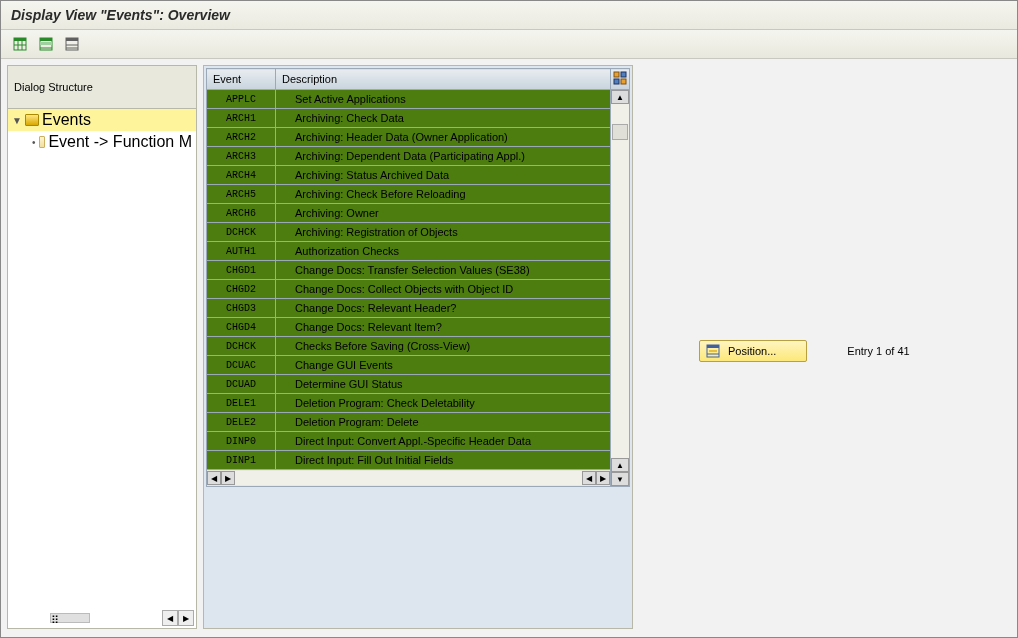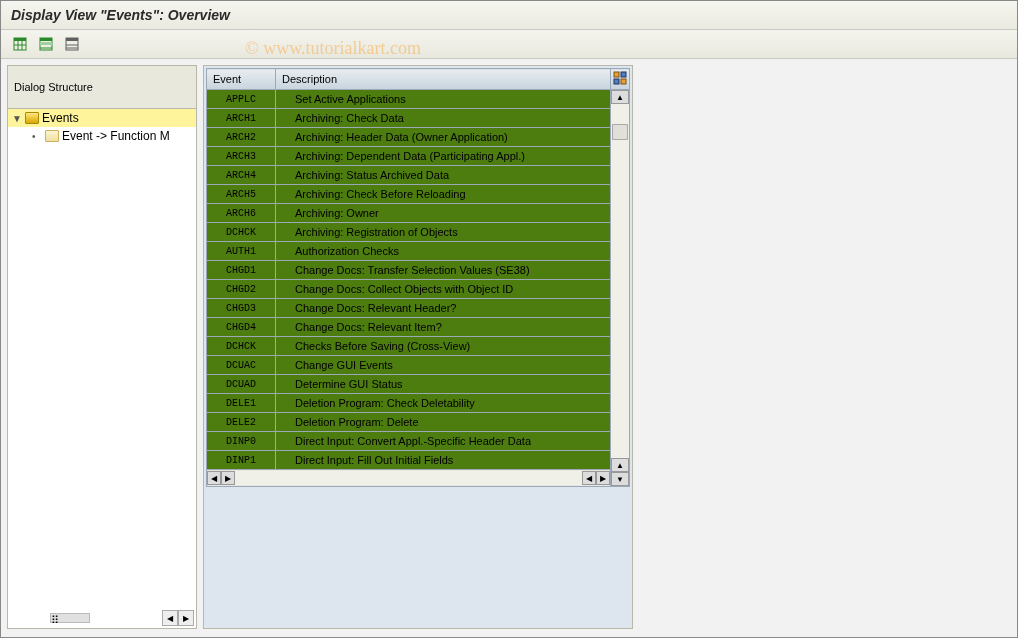"© www.tutorialkart.com" div.watermark { html: <div>© www.tutorialkart.com</div> -> none }
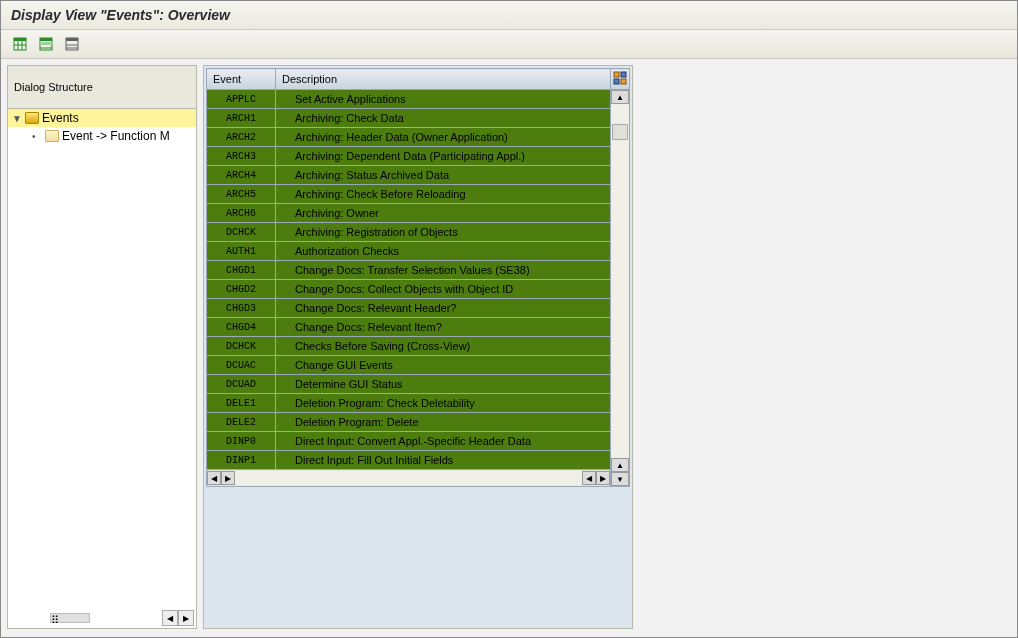"Events" .tree-item .label { font-size: 12px -> 16px }
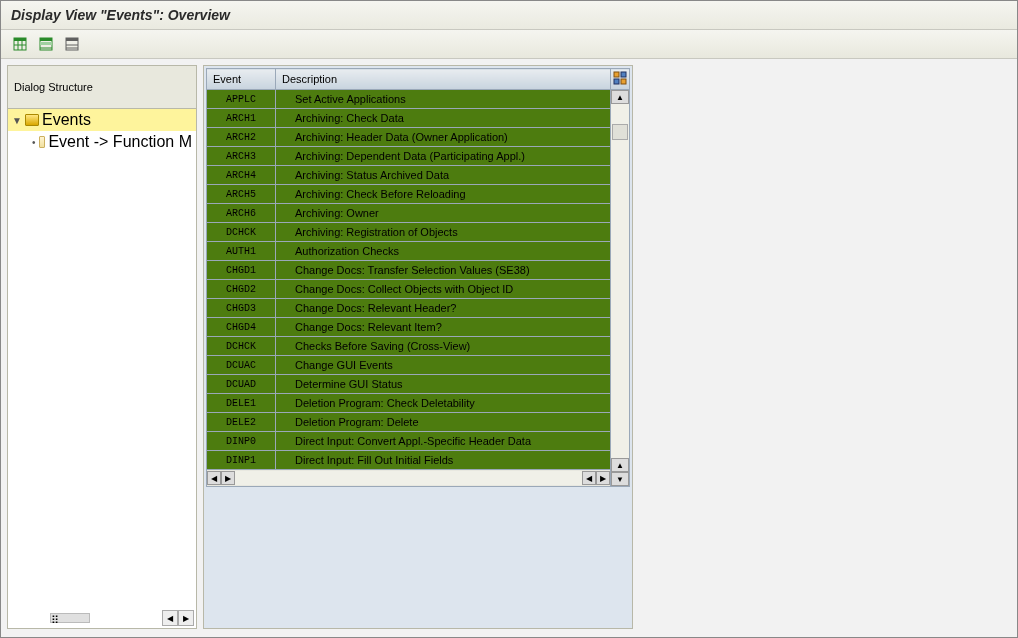"Position..." div.footer-row { html: none -> <div> <button> <svg> <rect></rect> <rect></rect> <rect></rect> <line></line> </svg> <span>Position...</span> </button> <span>Entry 1 of 41</span> </div> }
